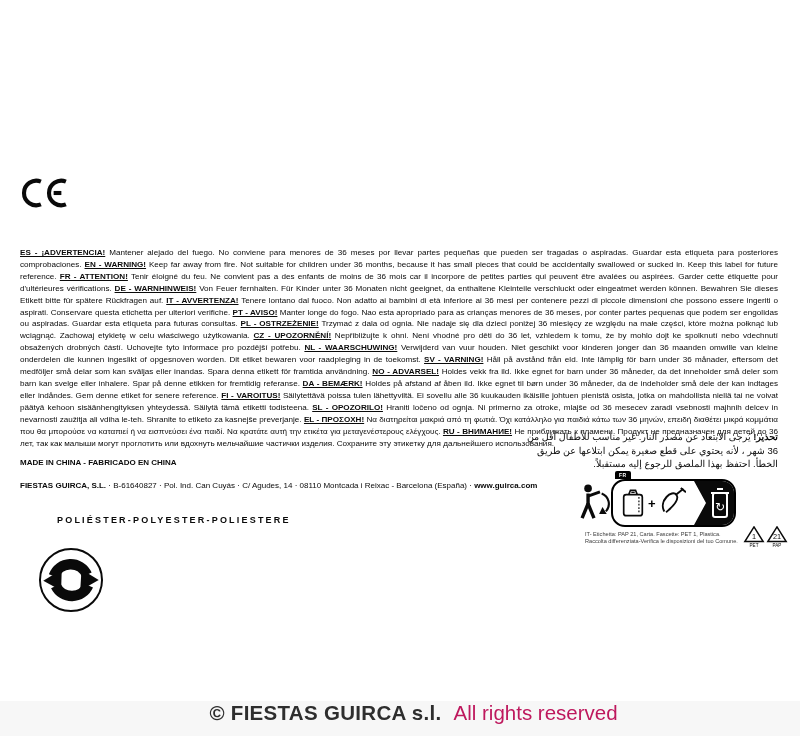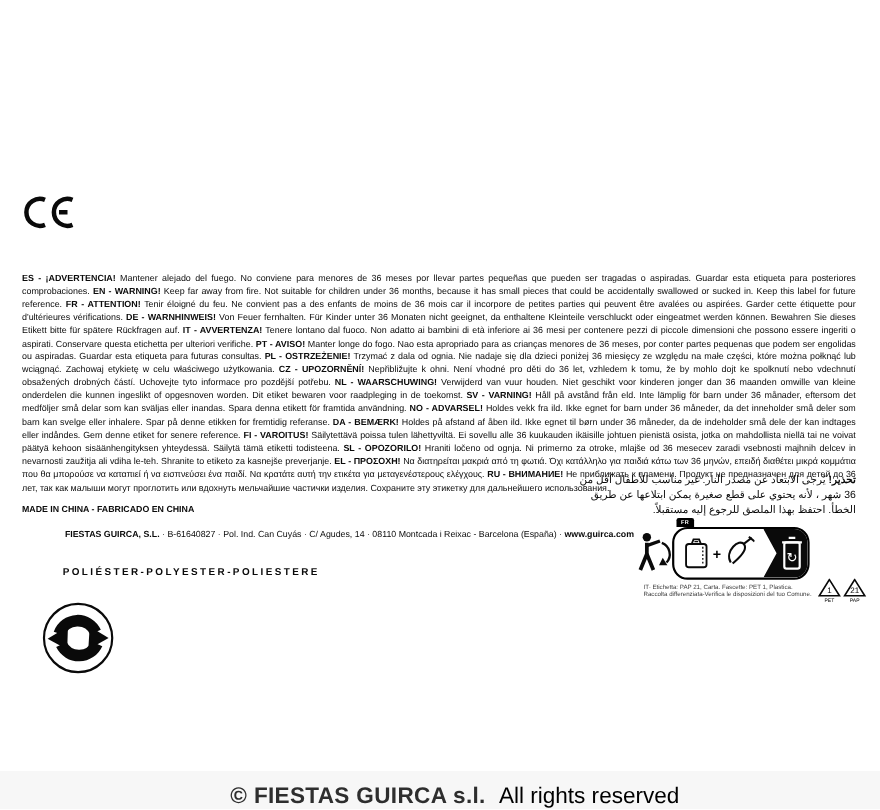"ES - ¡ADVERTENCIA!" .warning b { text-decoration: none -> underline }
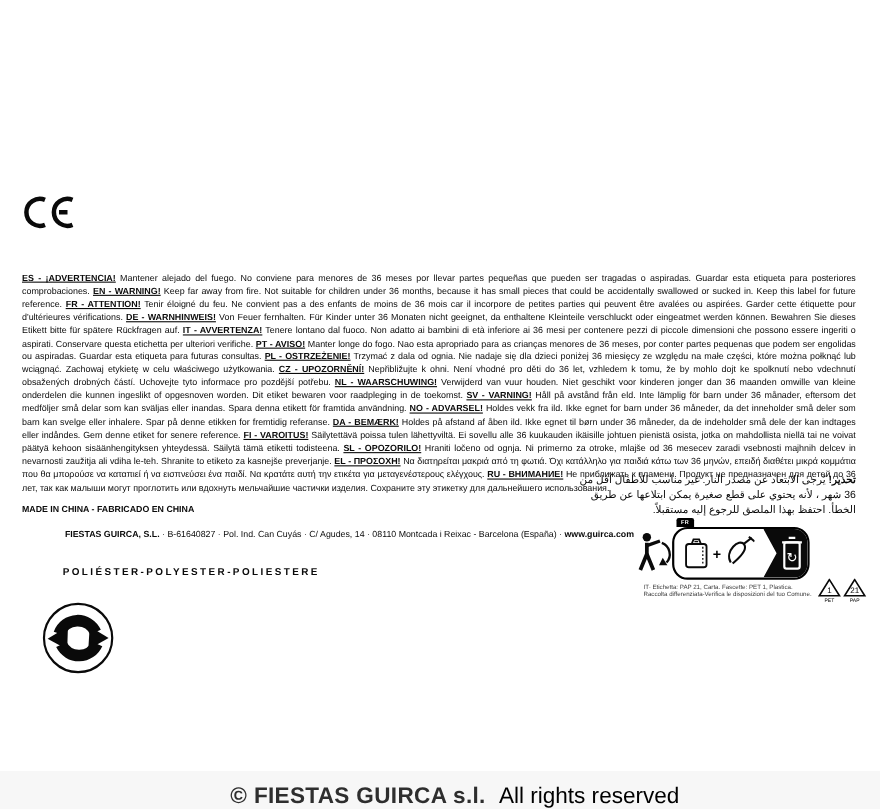"FIESTAS GUIRCA, S.L. · B-61640827" .company { margin-left: 39px -> none }
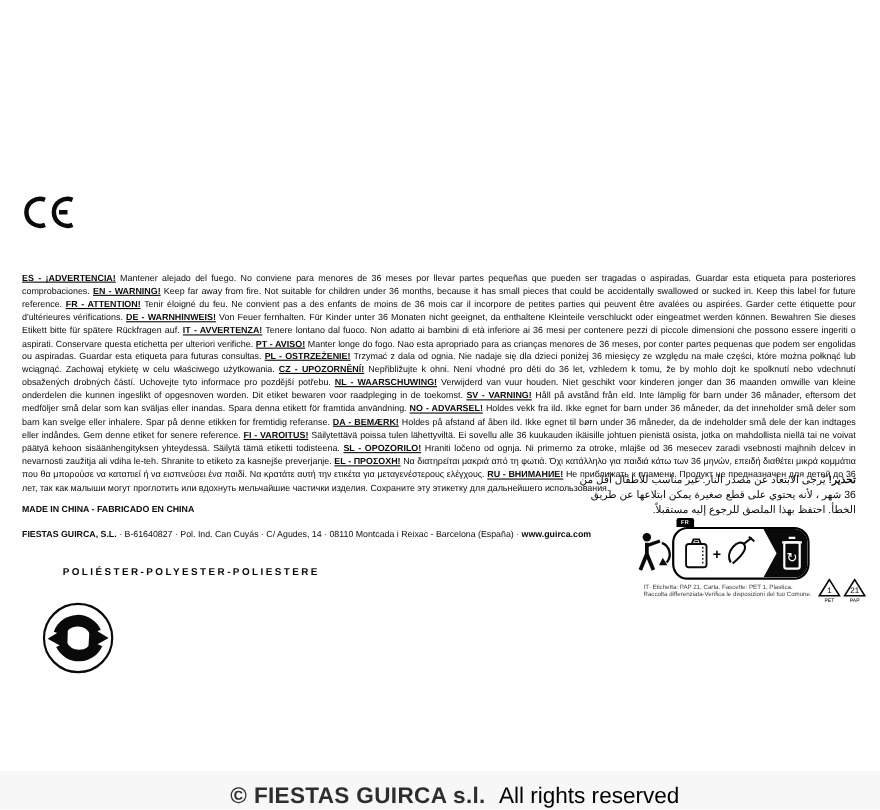"© FIESTAS GUIRCA s.l." .footer { align-items: flex-end -> flex-start }
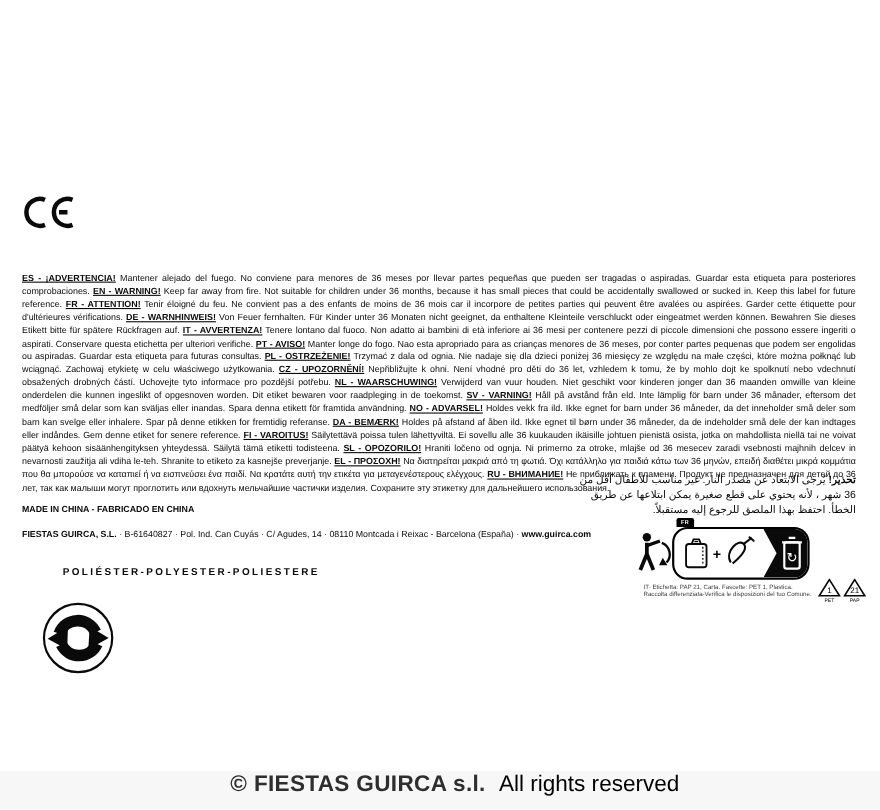"All rights reserved" .footer .rights { color: #000000 -> #be185d }
